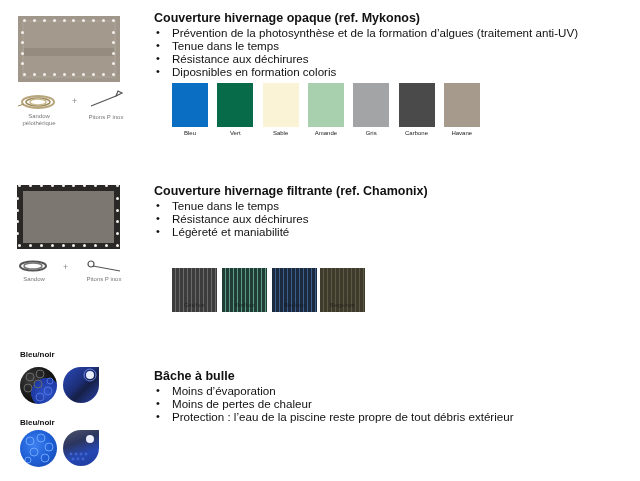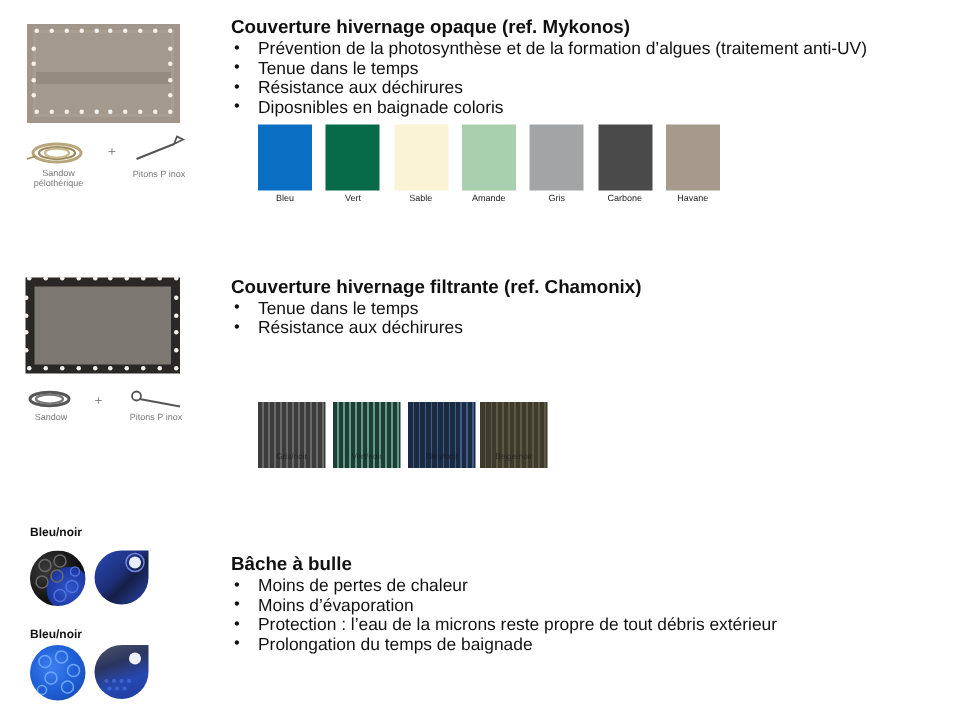"Diposnibles en baignade coloris" li { text: baignade -> formation }
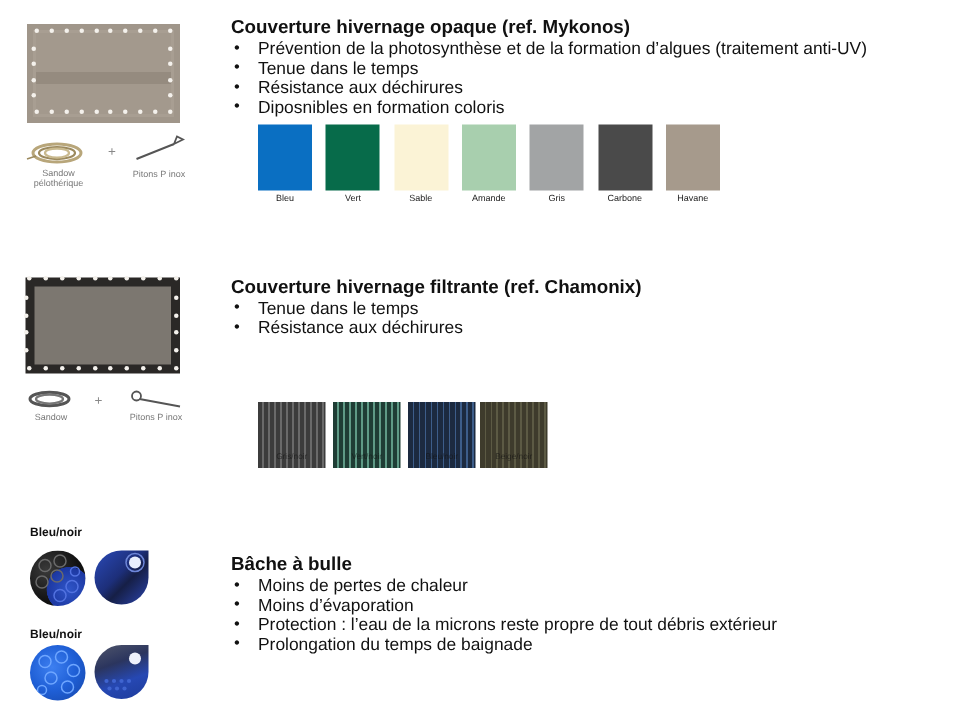"Légèreté et maniabilité" li { html: none -> <li>Légèreté et maniabilité</li> }
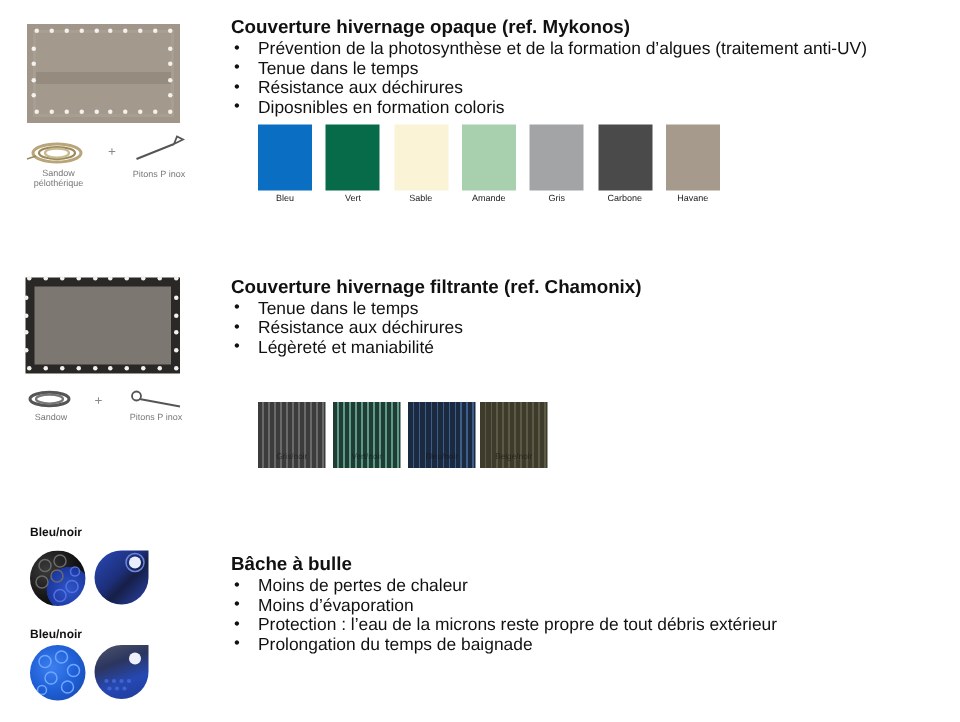"Moins de pertes de chaleur" li { order: before "Moins d’évaporation" -> after "Moins d’évaporation" }
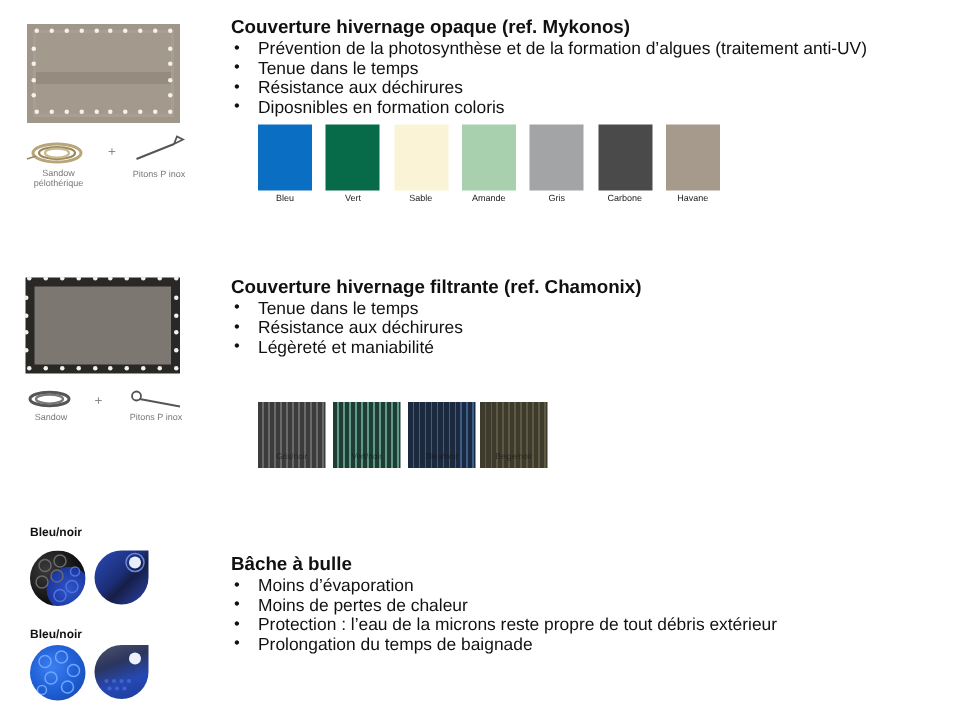"Protection : l’eau de la" span { text: microns -> piscine }
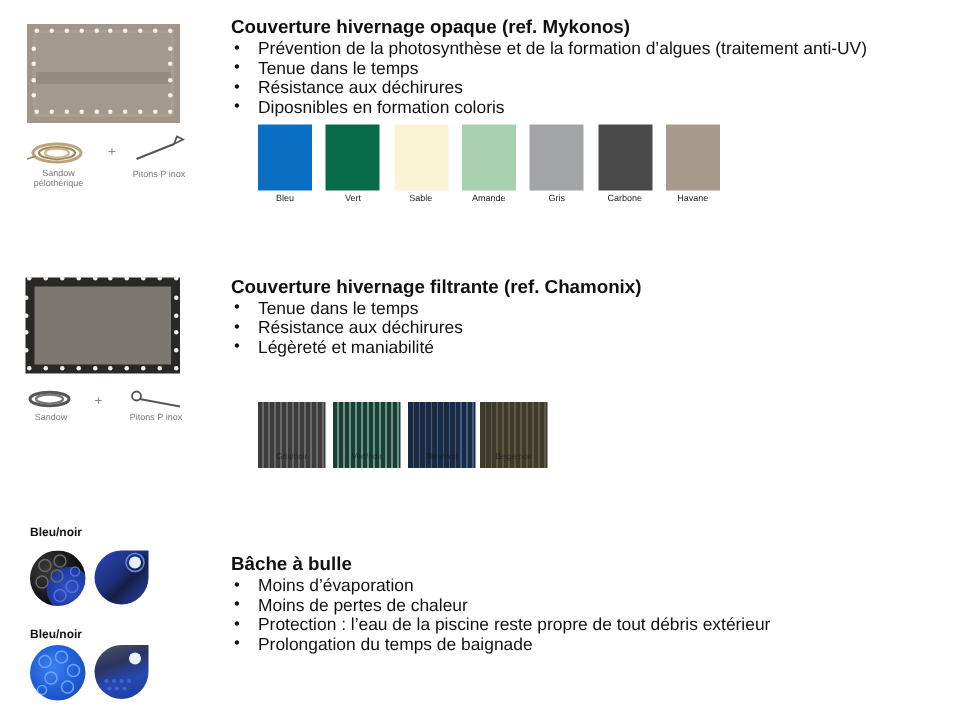"Prolongation du temps de baignade" li { html: <li><b></b><span>Prolongation du temps de baignade</span></li> -> none }
